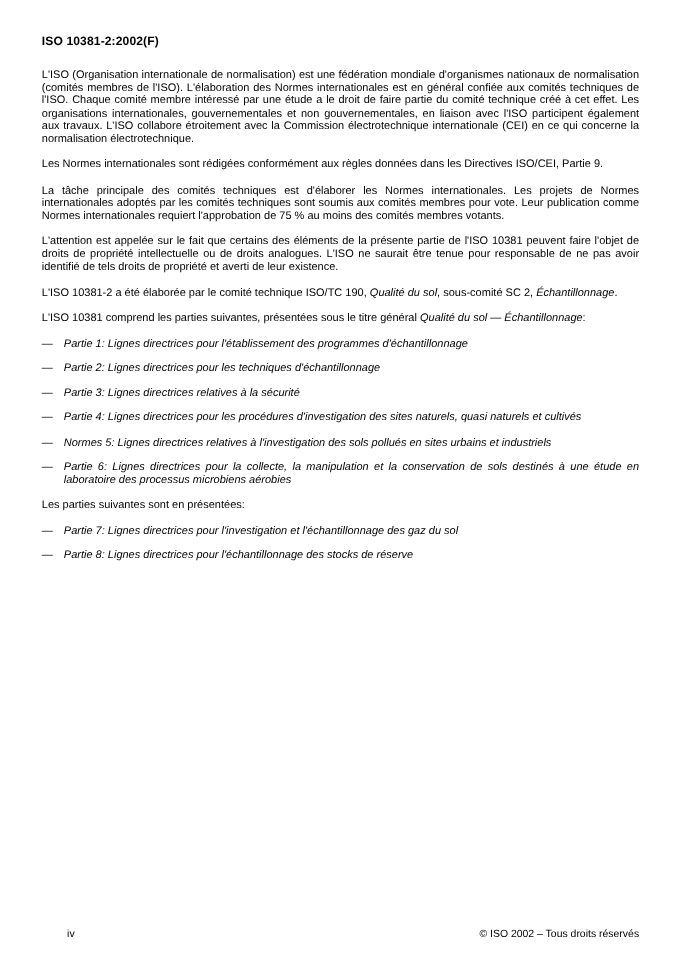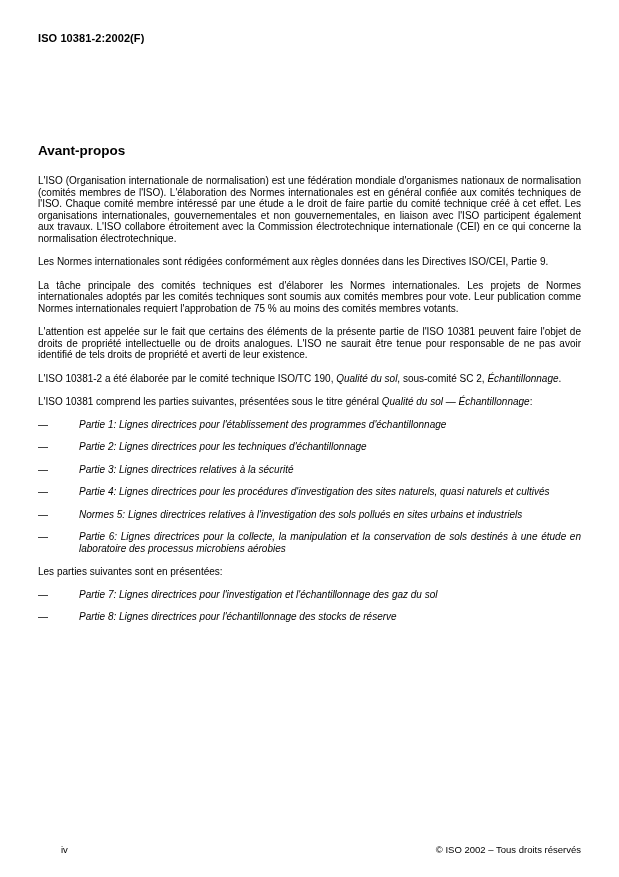"Avant-propos" h1.section-title { html: <h1>Avant-propos</h1> -> none }
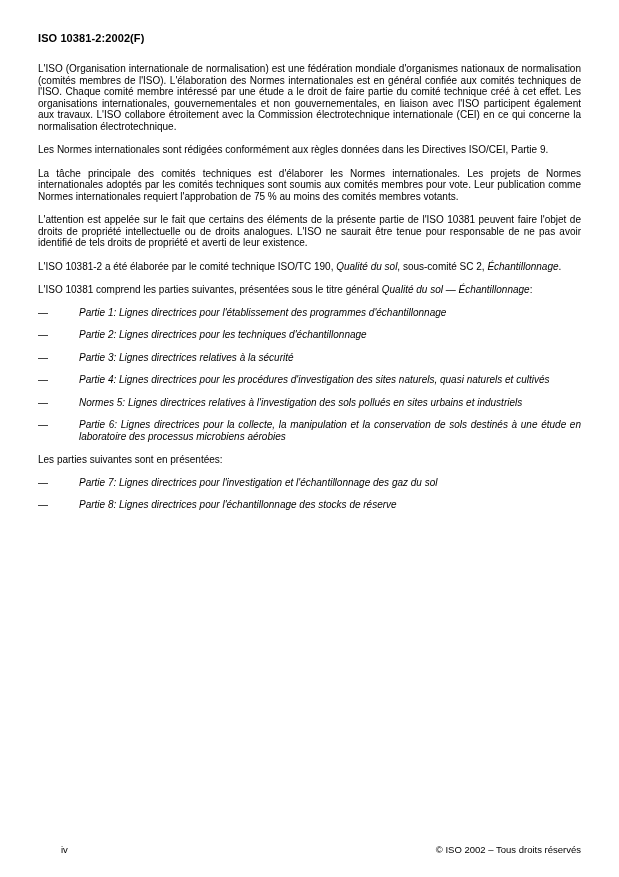"Partie 1: Lignes directrices pour" .list-item .item-text { margin-left: 21px -> none }
